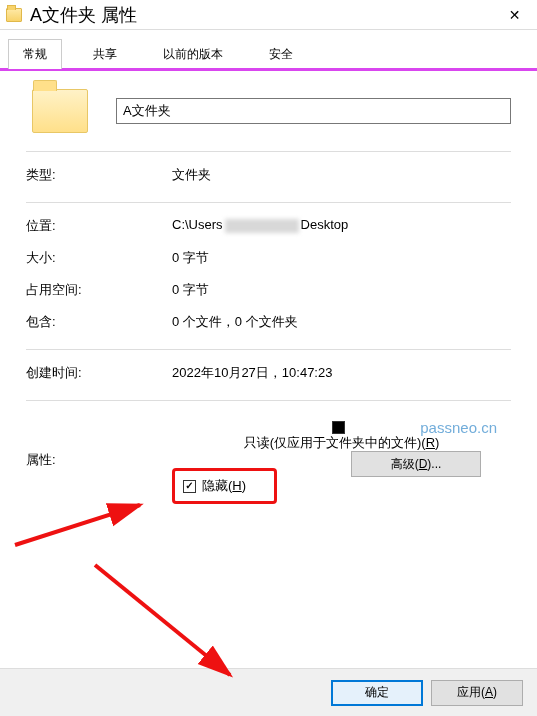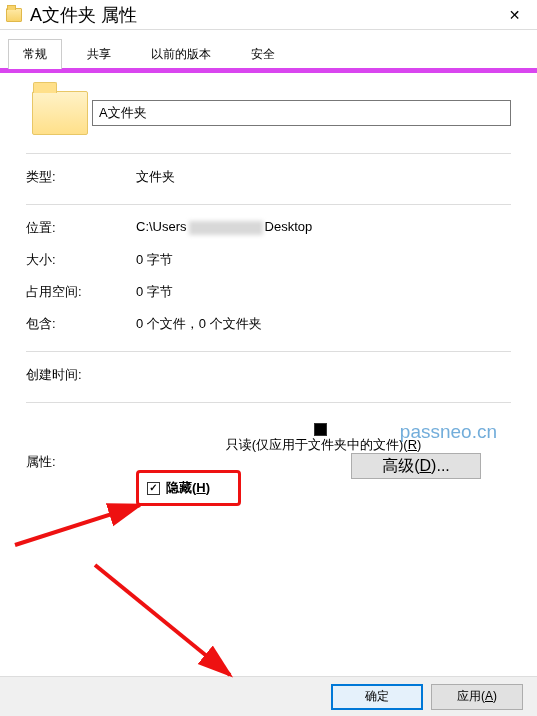"常规" .tabs { border-bottom: 5px solid #d946ef -> 3px solid #d946ef; gap: 10px -> 16px }
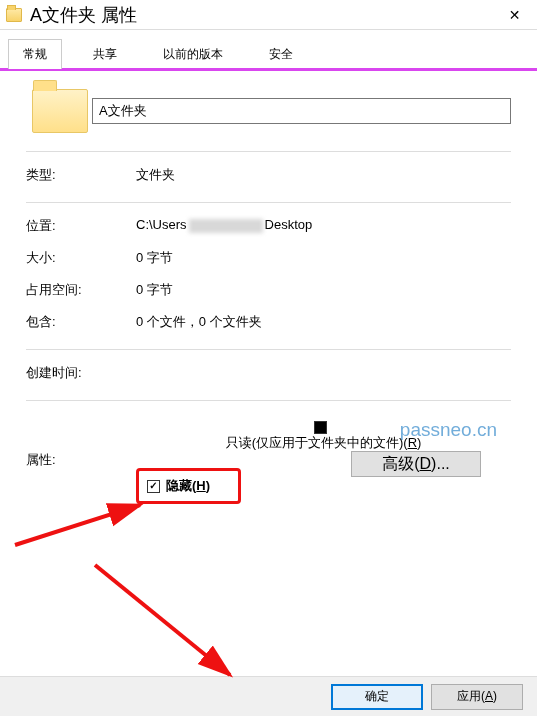"A文件夹" .row-top { gap: 4px -> 28px }
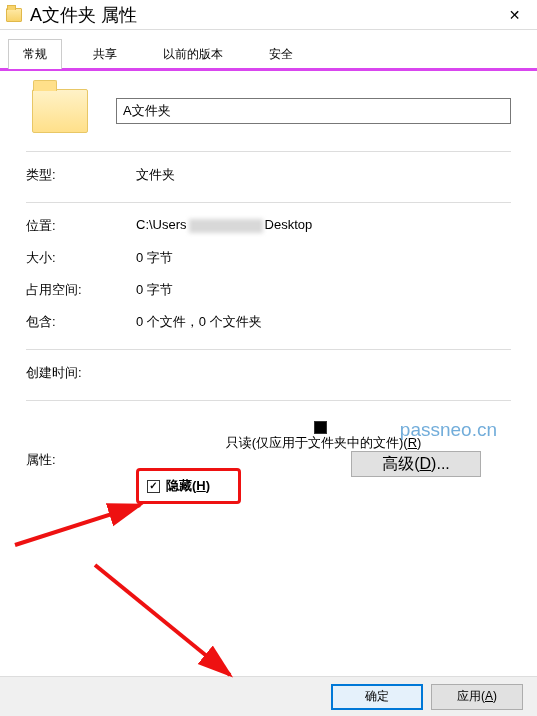"文件夹" .field-value { margin-left: none -> 36px }
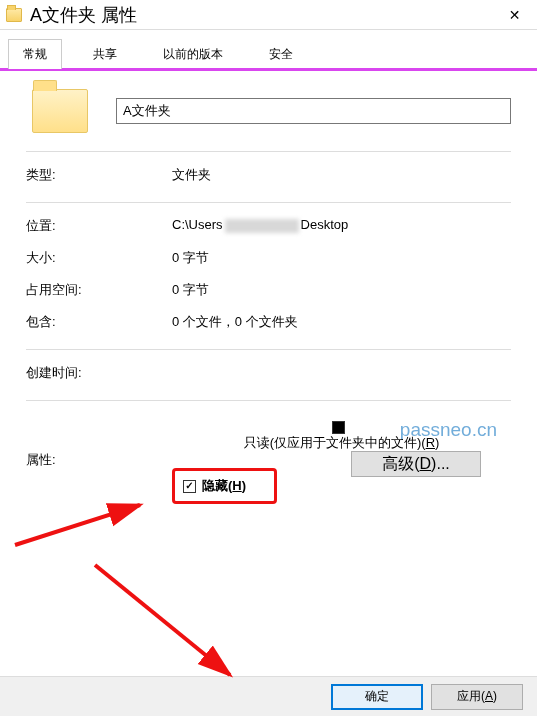"2022年10月27日，10:47:23" span.field-value { html: none -> <span>2022年10月27日，10:47:23</span> }
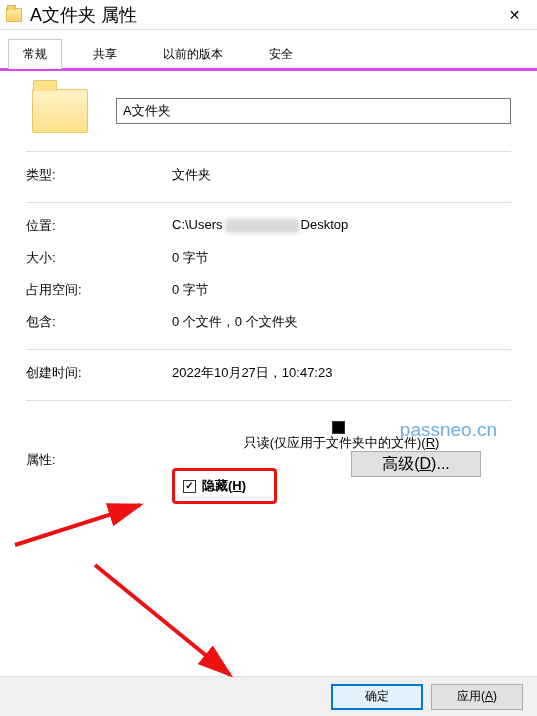"passneo.cn" .watermark { font-size: 19px -> 15px }
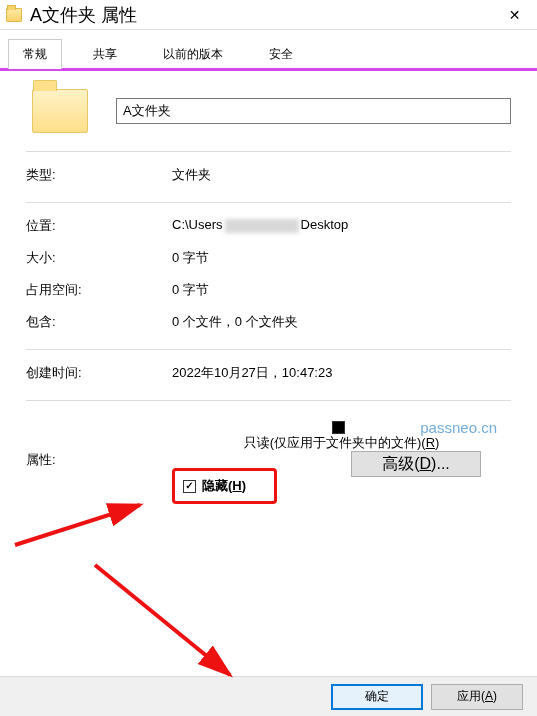"高级(D)..." .adv-btn { font-size: 16px -> 12px }
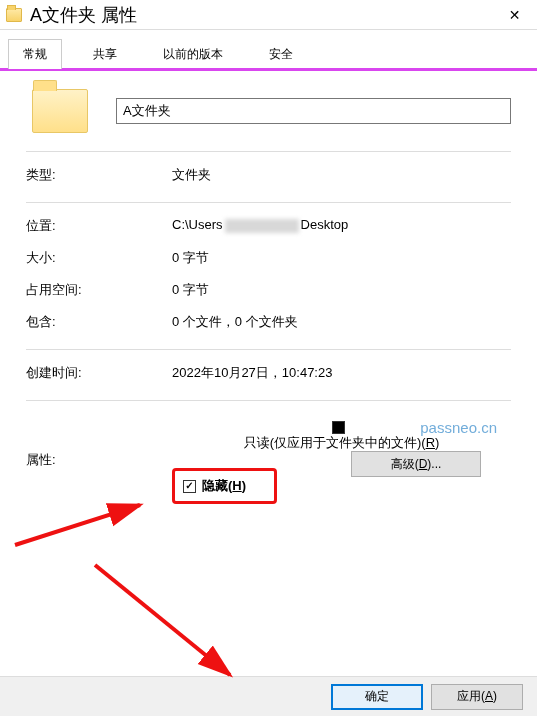"隐藏(H)" .hidden-highlight { font-weight: bold -> none }
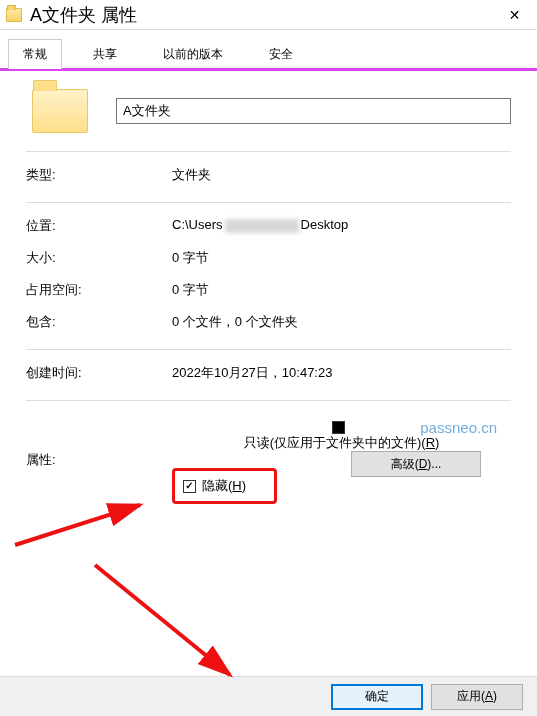"确定" .bottom-bar { height: 40px -> 48px }
